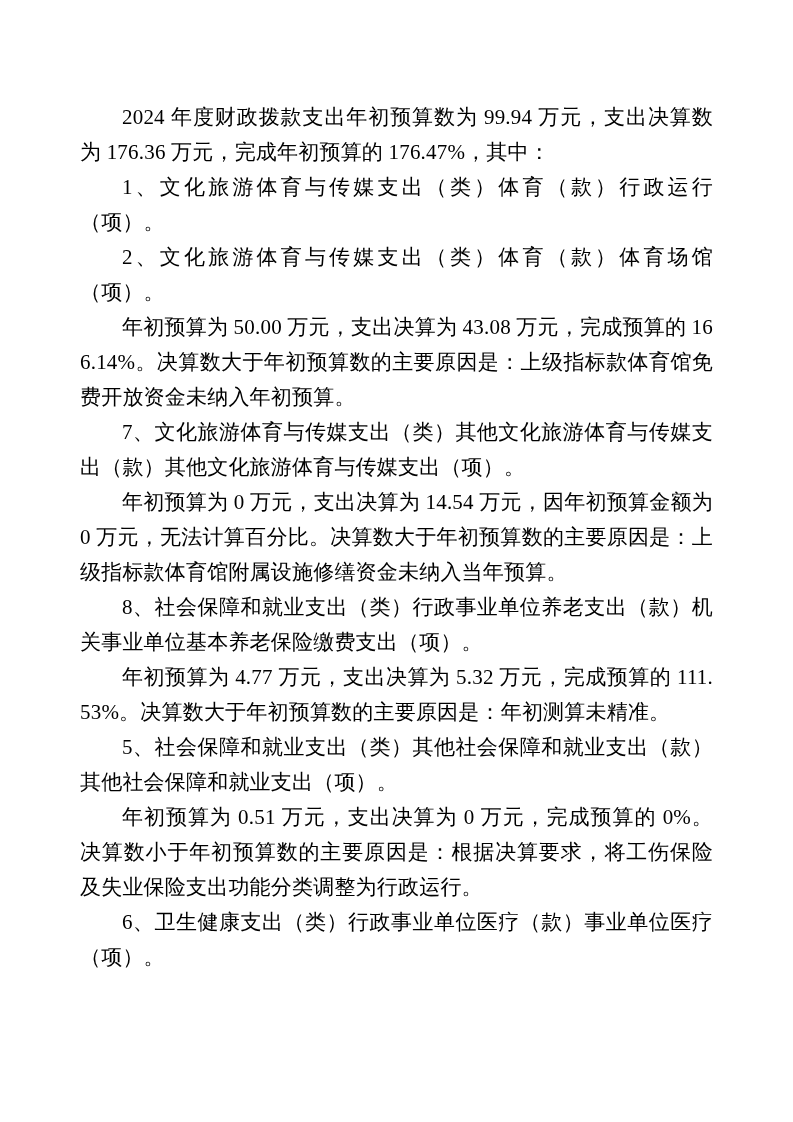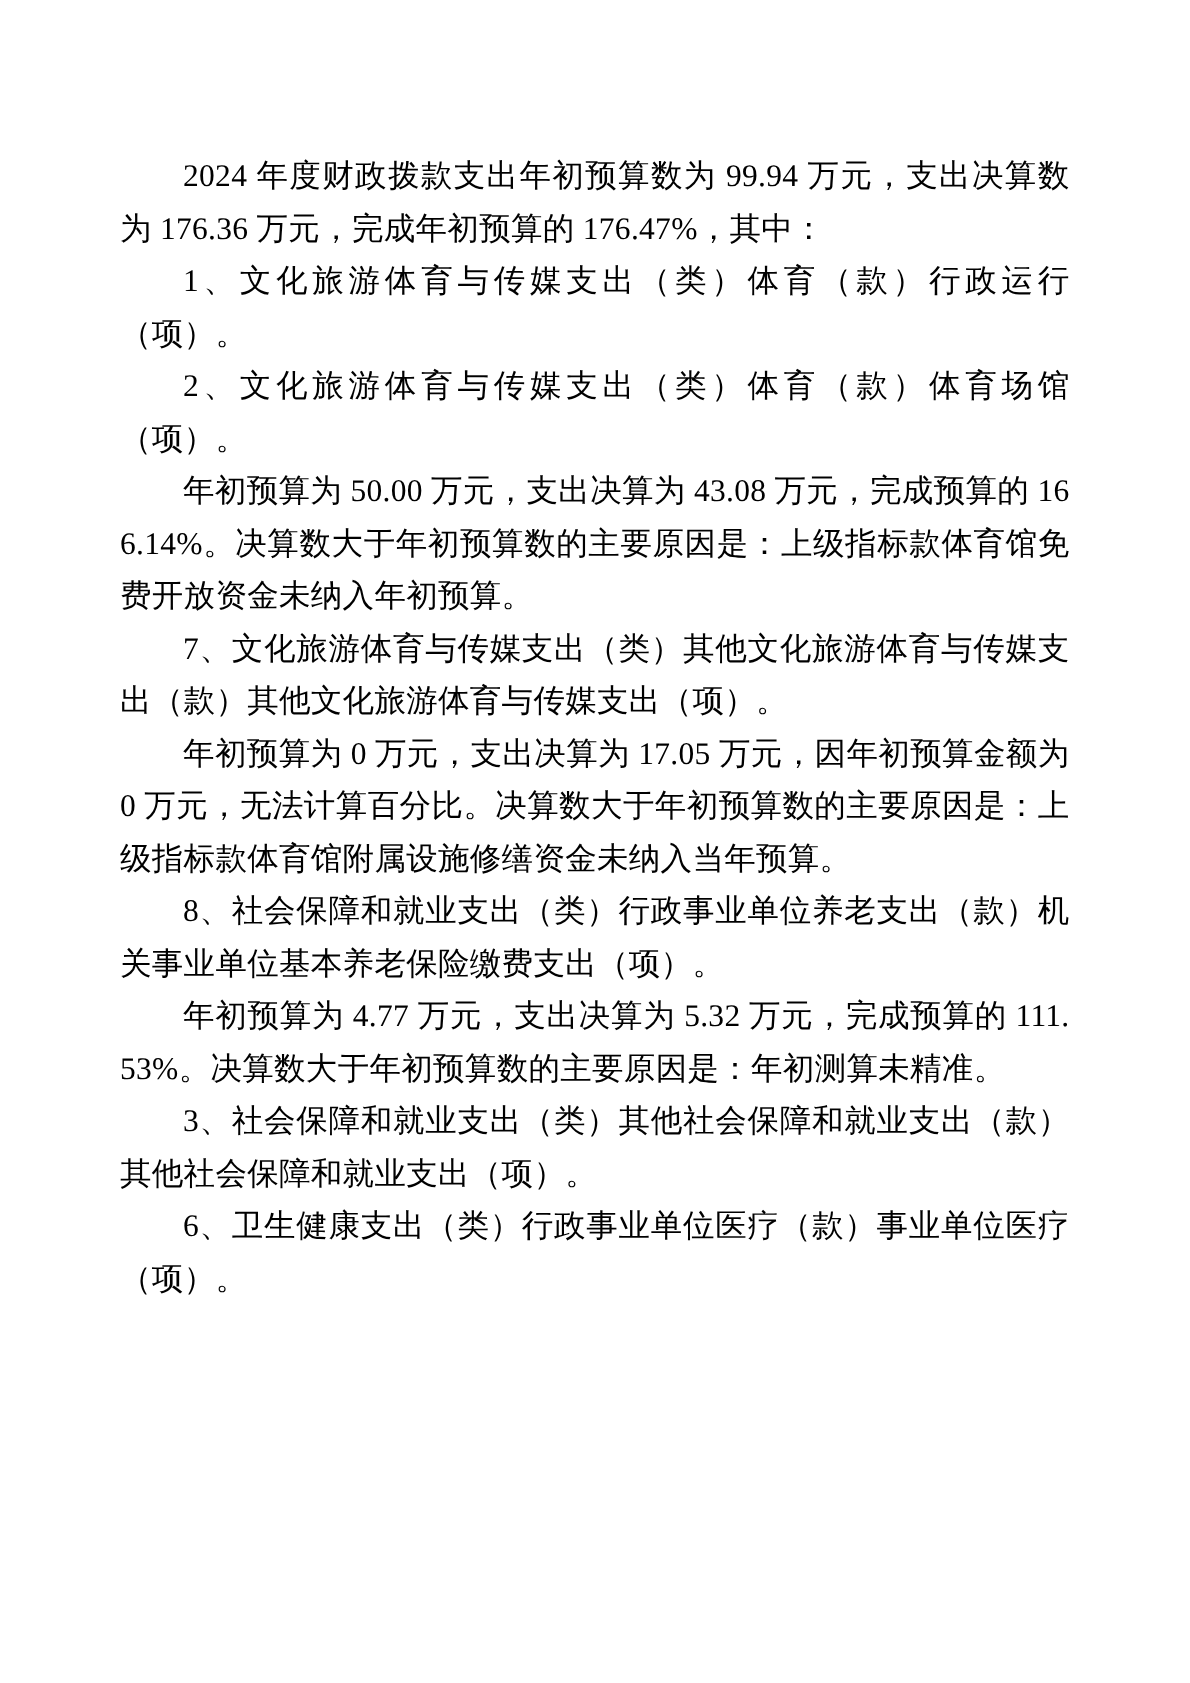"年初预算为 0 万元，支出决算为 17.05 万元，因年初预算金额为" p.para { text: 17.05 -> 14.54 }
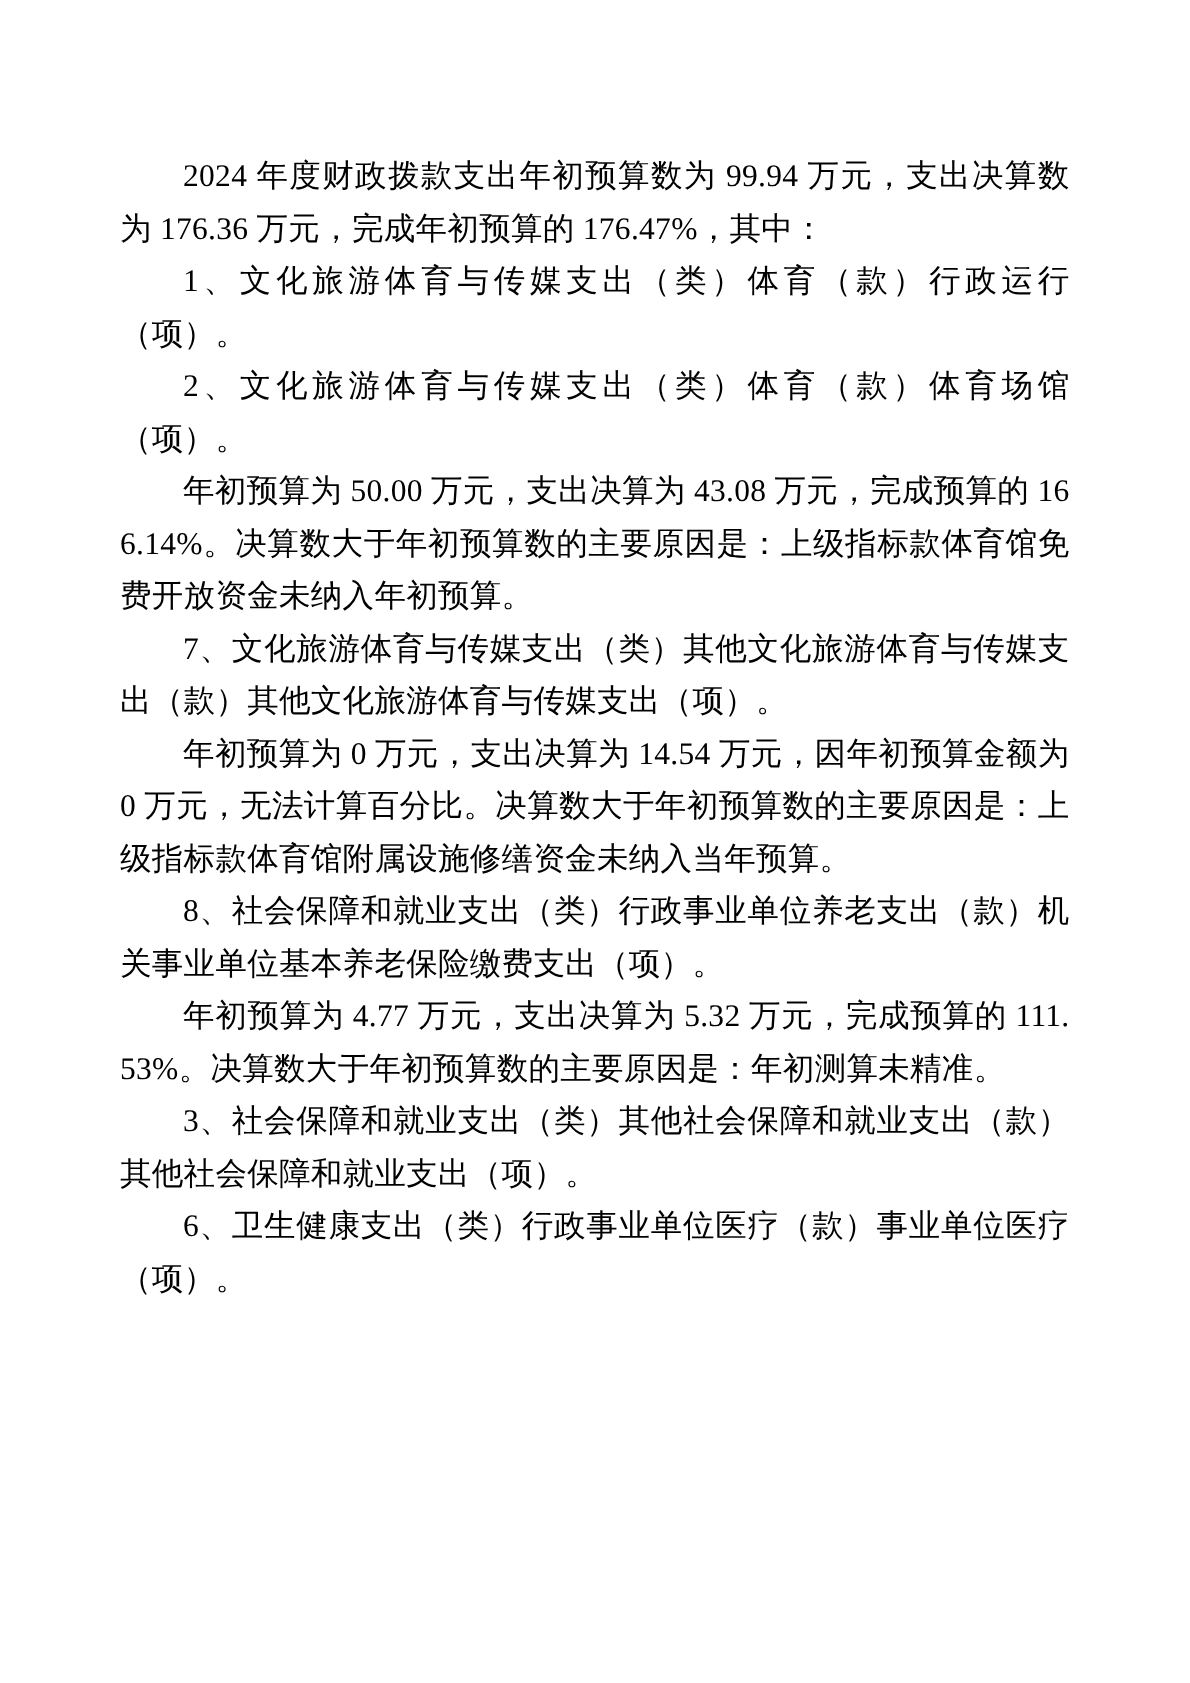"3、社会保障和就业支出（类）其他社会保障和就业支出（款）其他社会保障和就业支出（" p.para { text: 3 -> 5 }
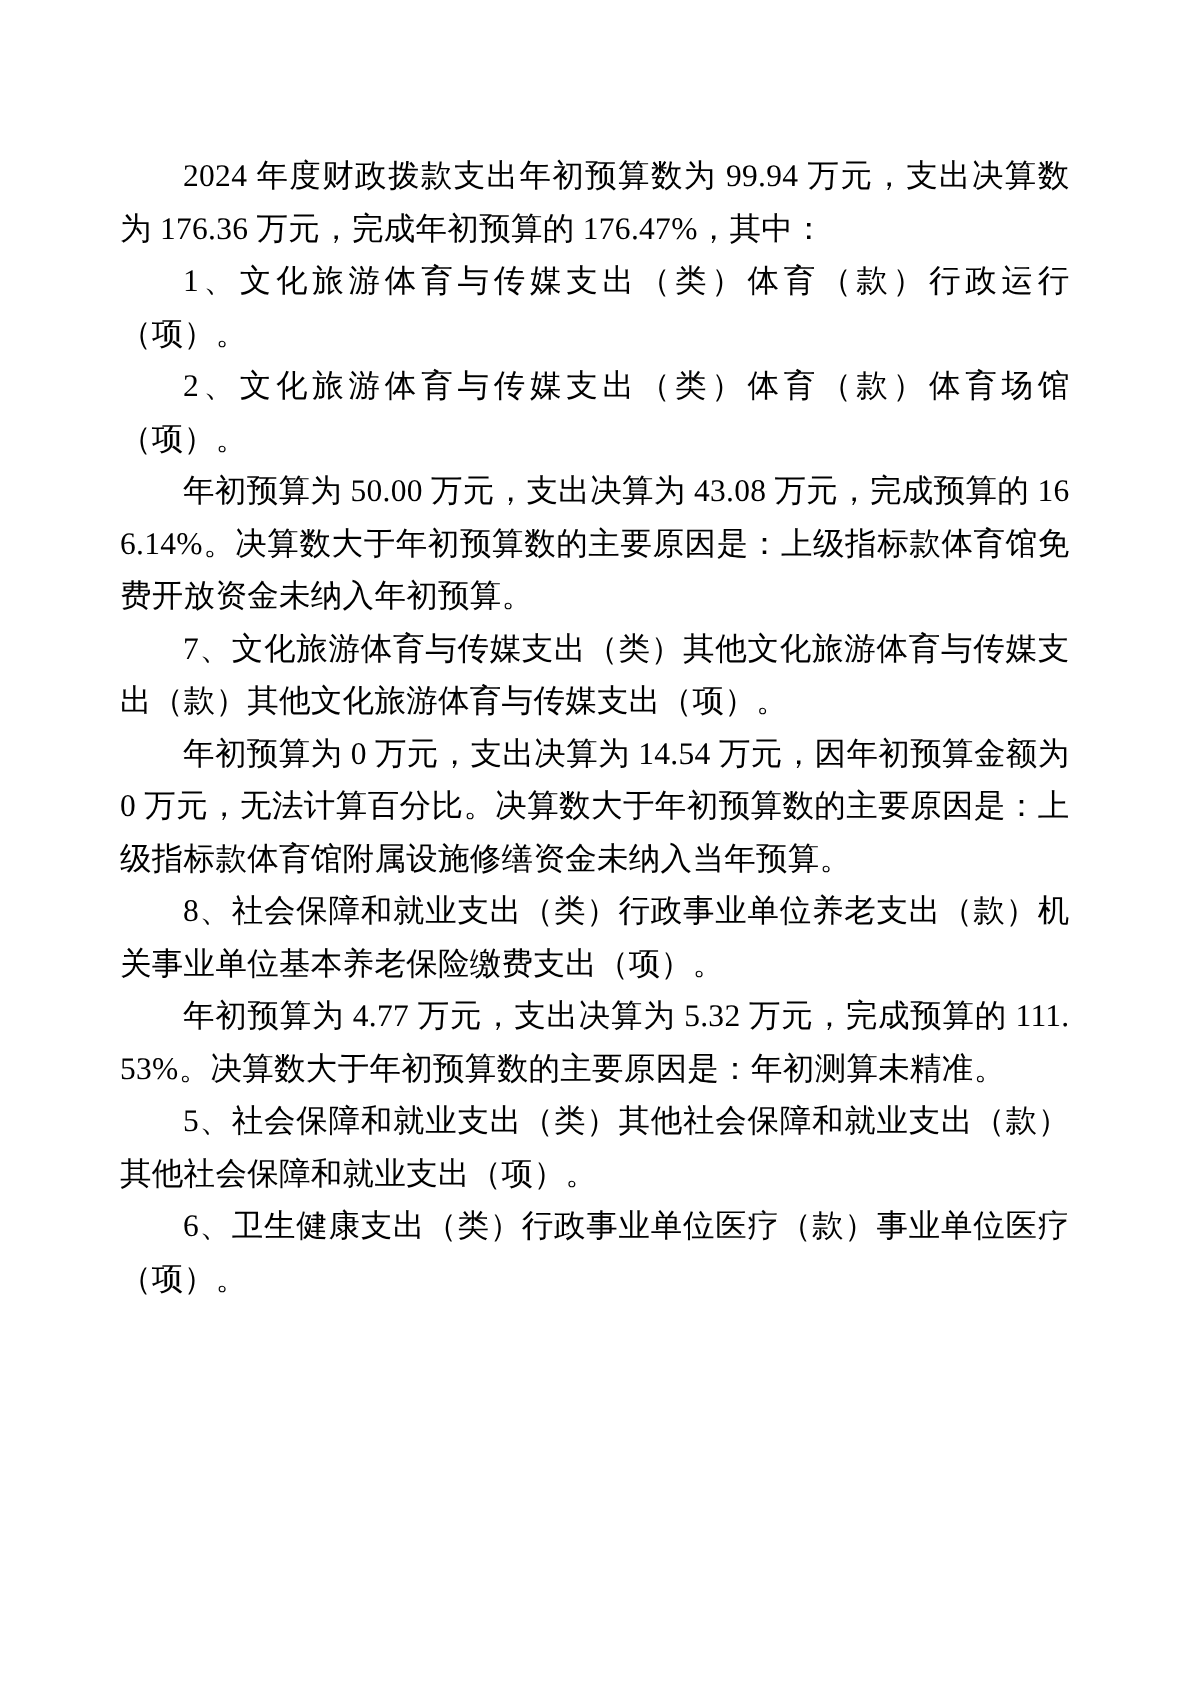"年初预算为 0.51 万元，支出决算为 0 万元，完成预算的" p.para { html: none -> <p>年初预算为 0.51 万元，支出决算为 0 万元，完成预算的 0%。决算数小于年初预算数的主要原因是：根据决算要求，将工伤保险及失业保险支出功能分类调整为行政运行。</p> }
